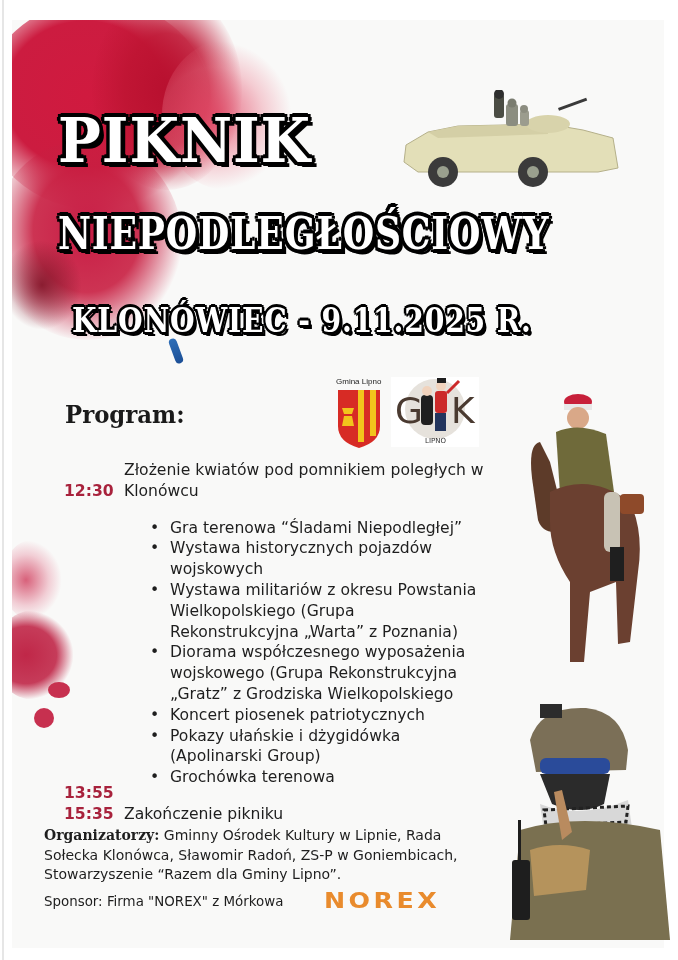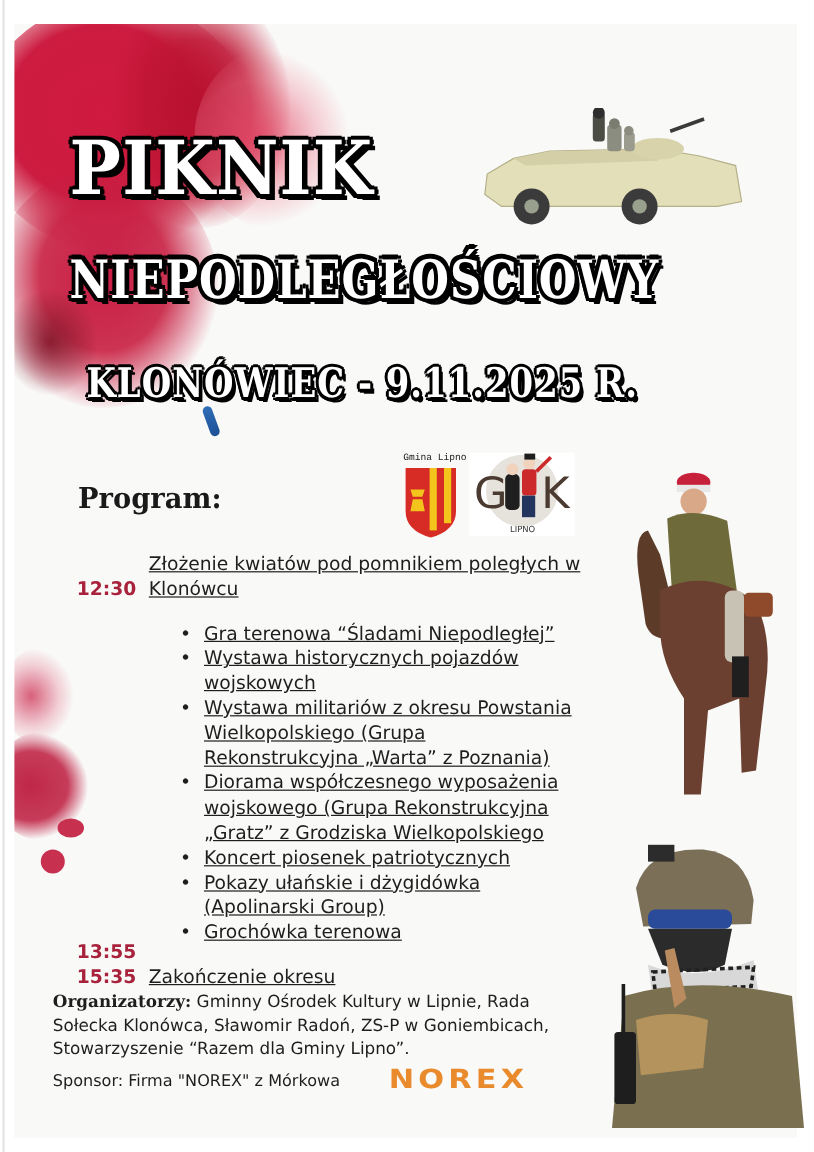"Gmina Lipno" .gmina-caption { font-family: Liberation Mono, monospace -> Liberation Sans, sans-serif }
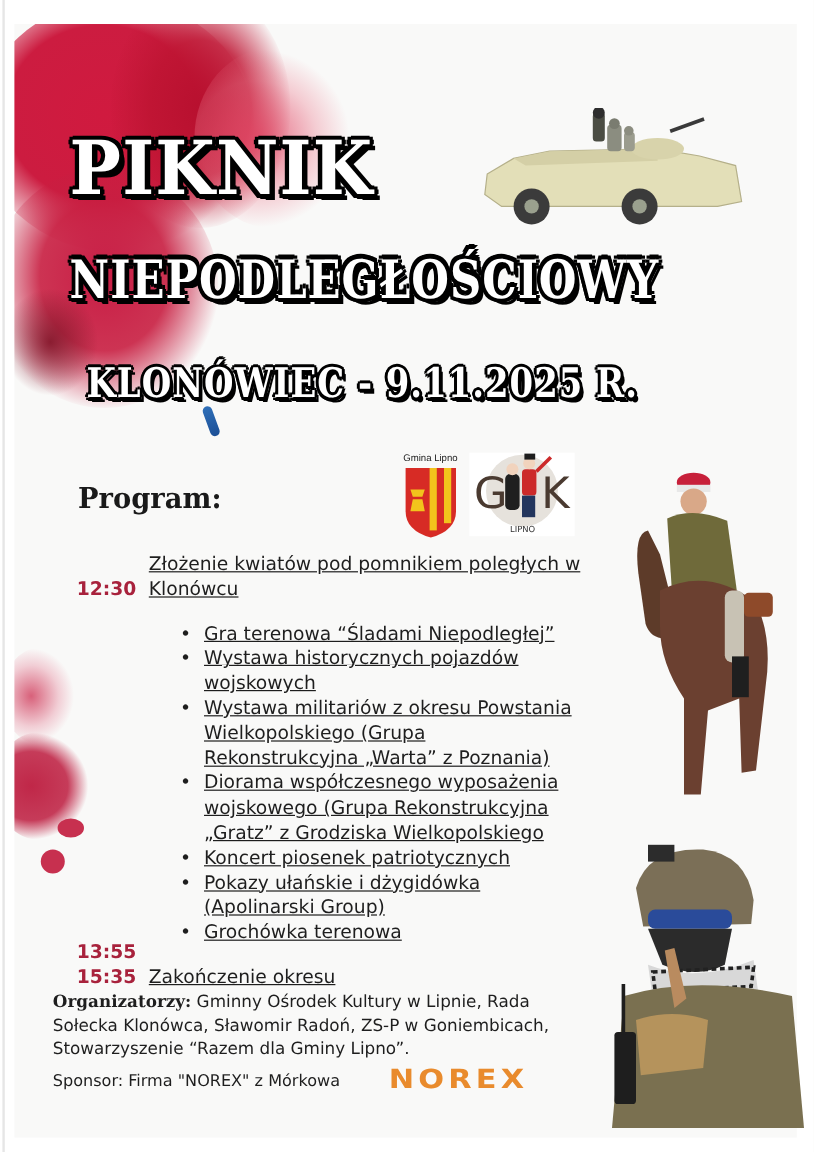"Złożenie kwiatów pod pomnikiem poległych" .desc { text-decoration: underline -> none }
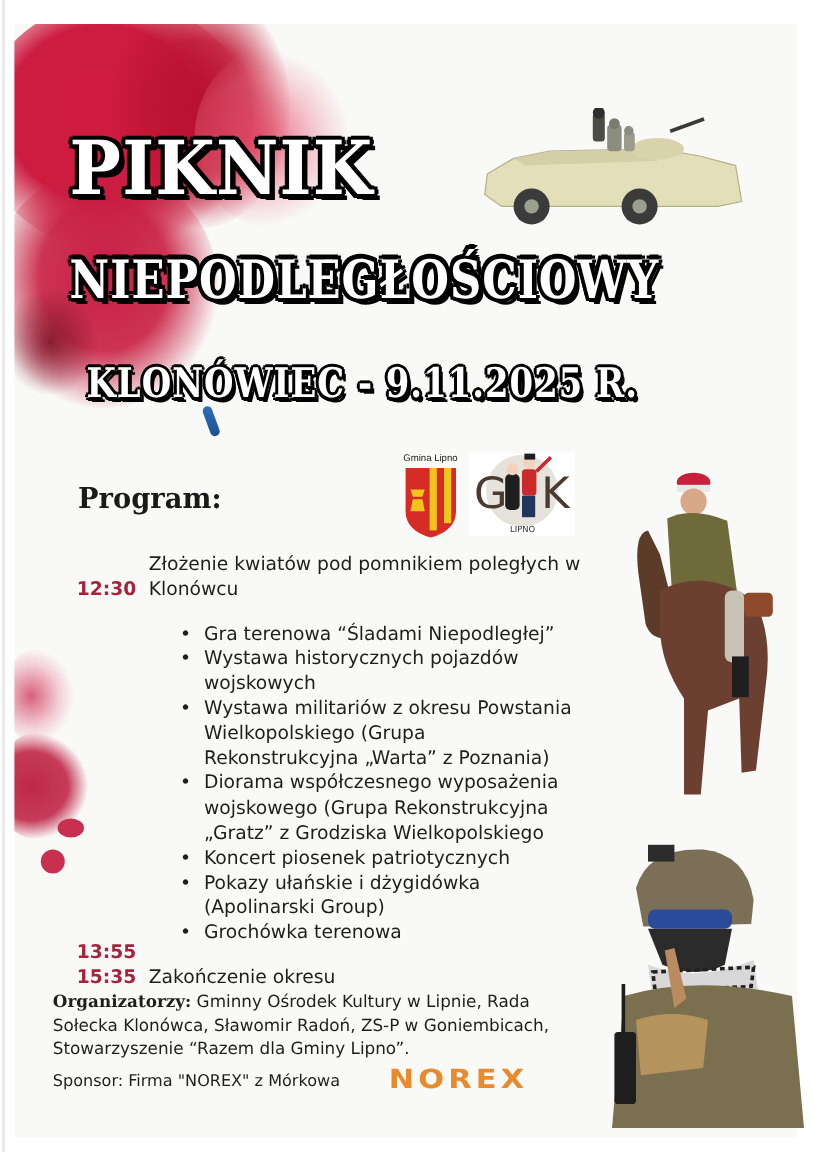"Zakończenie okresu" span.desc { text: okresu -> pikniku }
